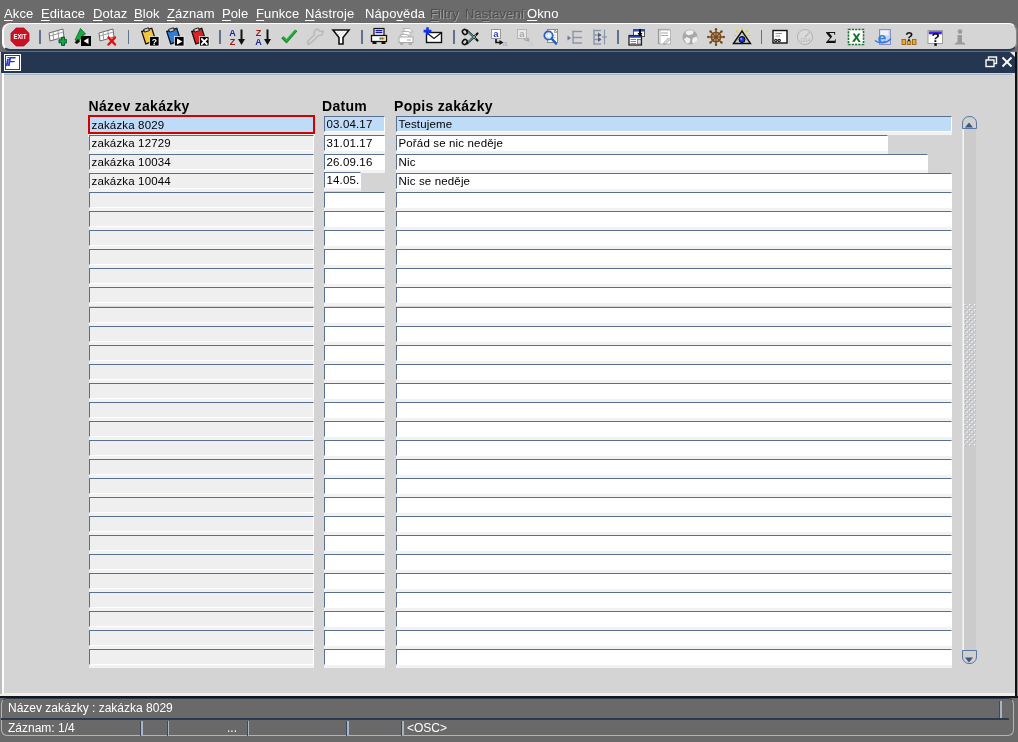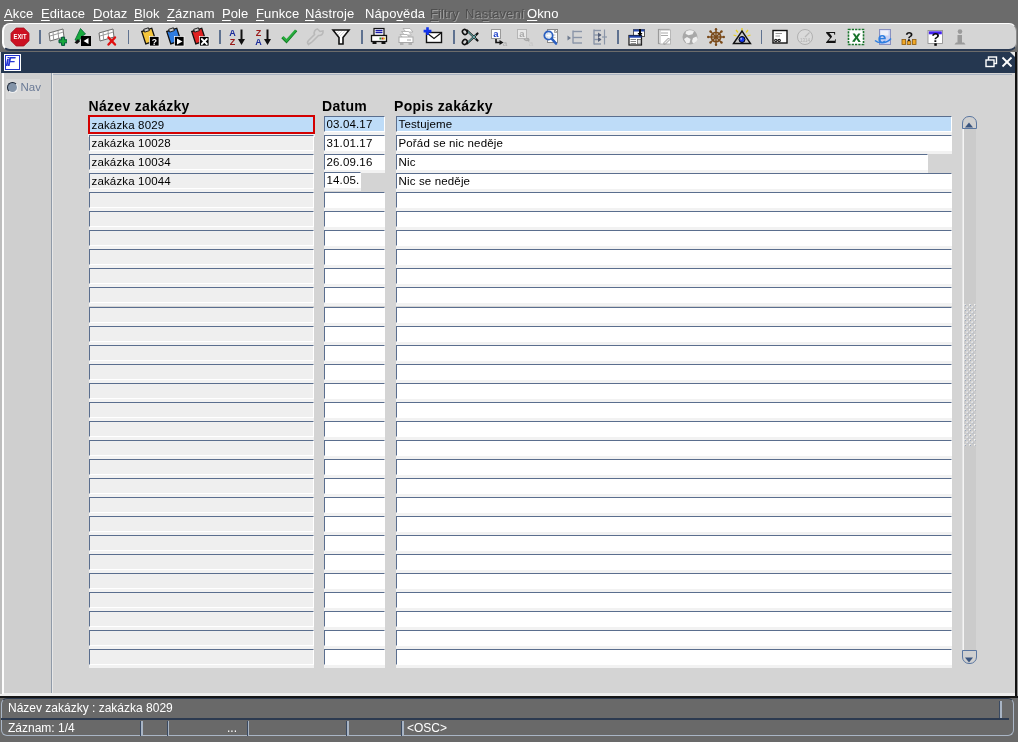"Nav" div { html: <div> <div> <div></div> <div>Nav</div> </div> </div> -> none }
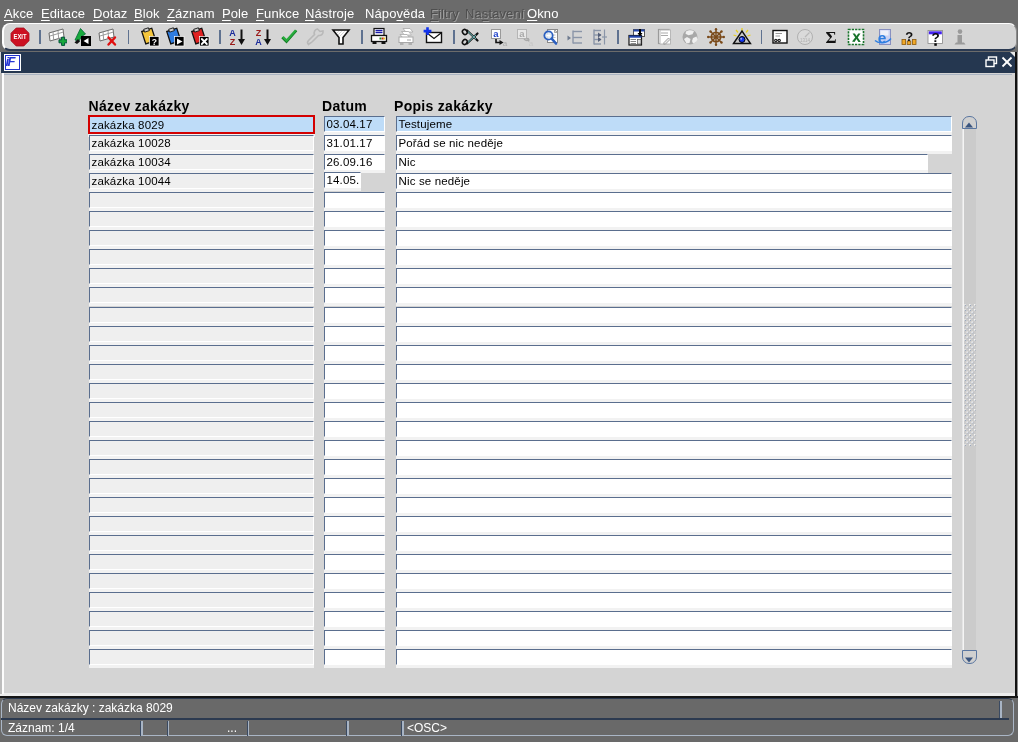"zakázka 10028" div.fld { text: 10028 -> 12729 }
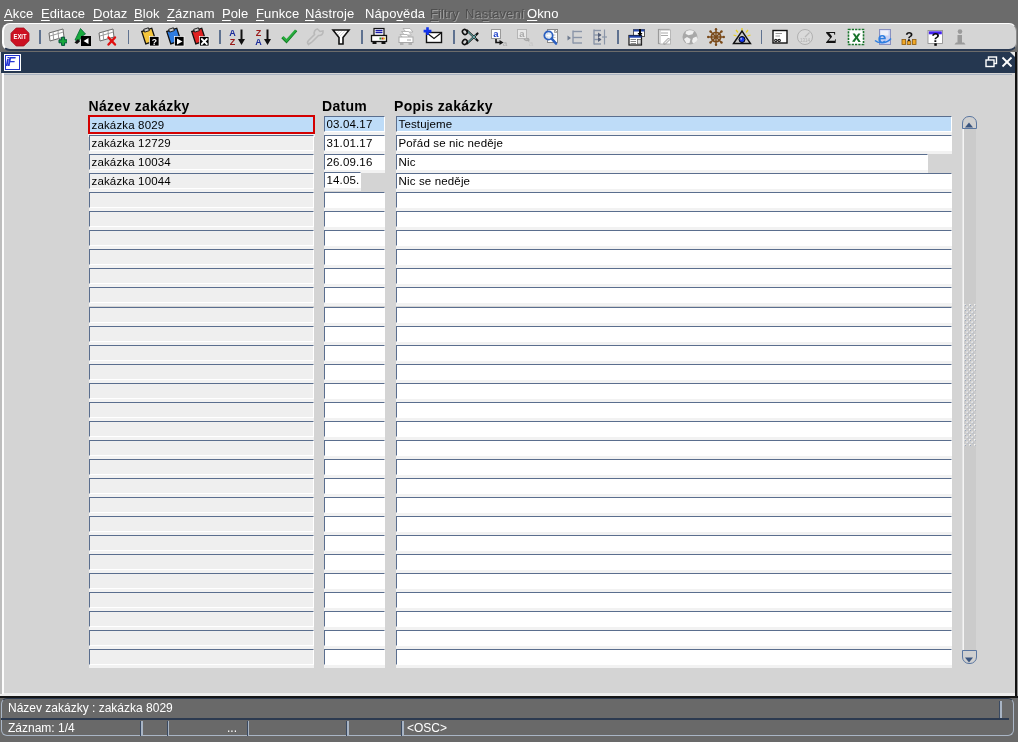"Pořád se nic neděje" div.fld { width: 556.0px -> 492px }
